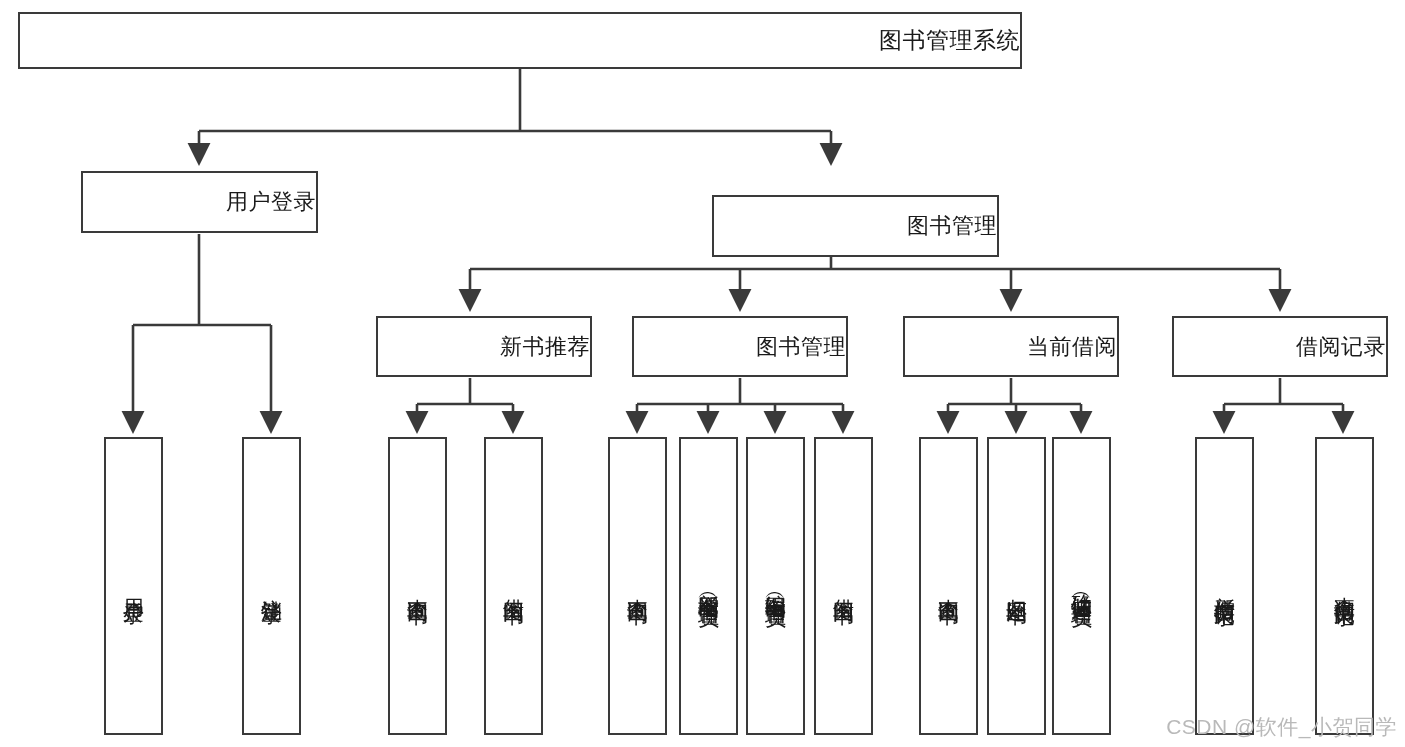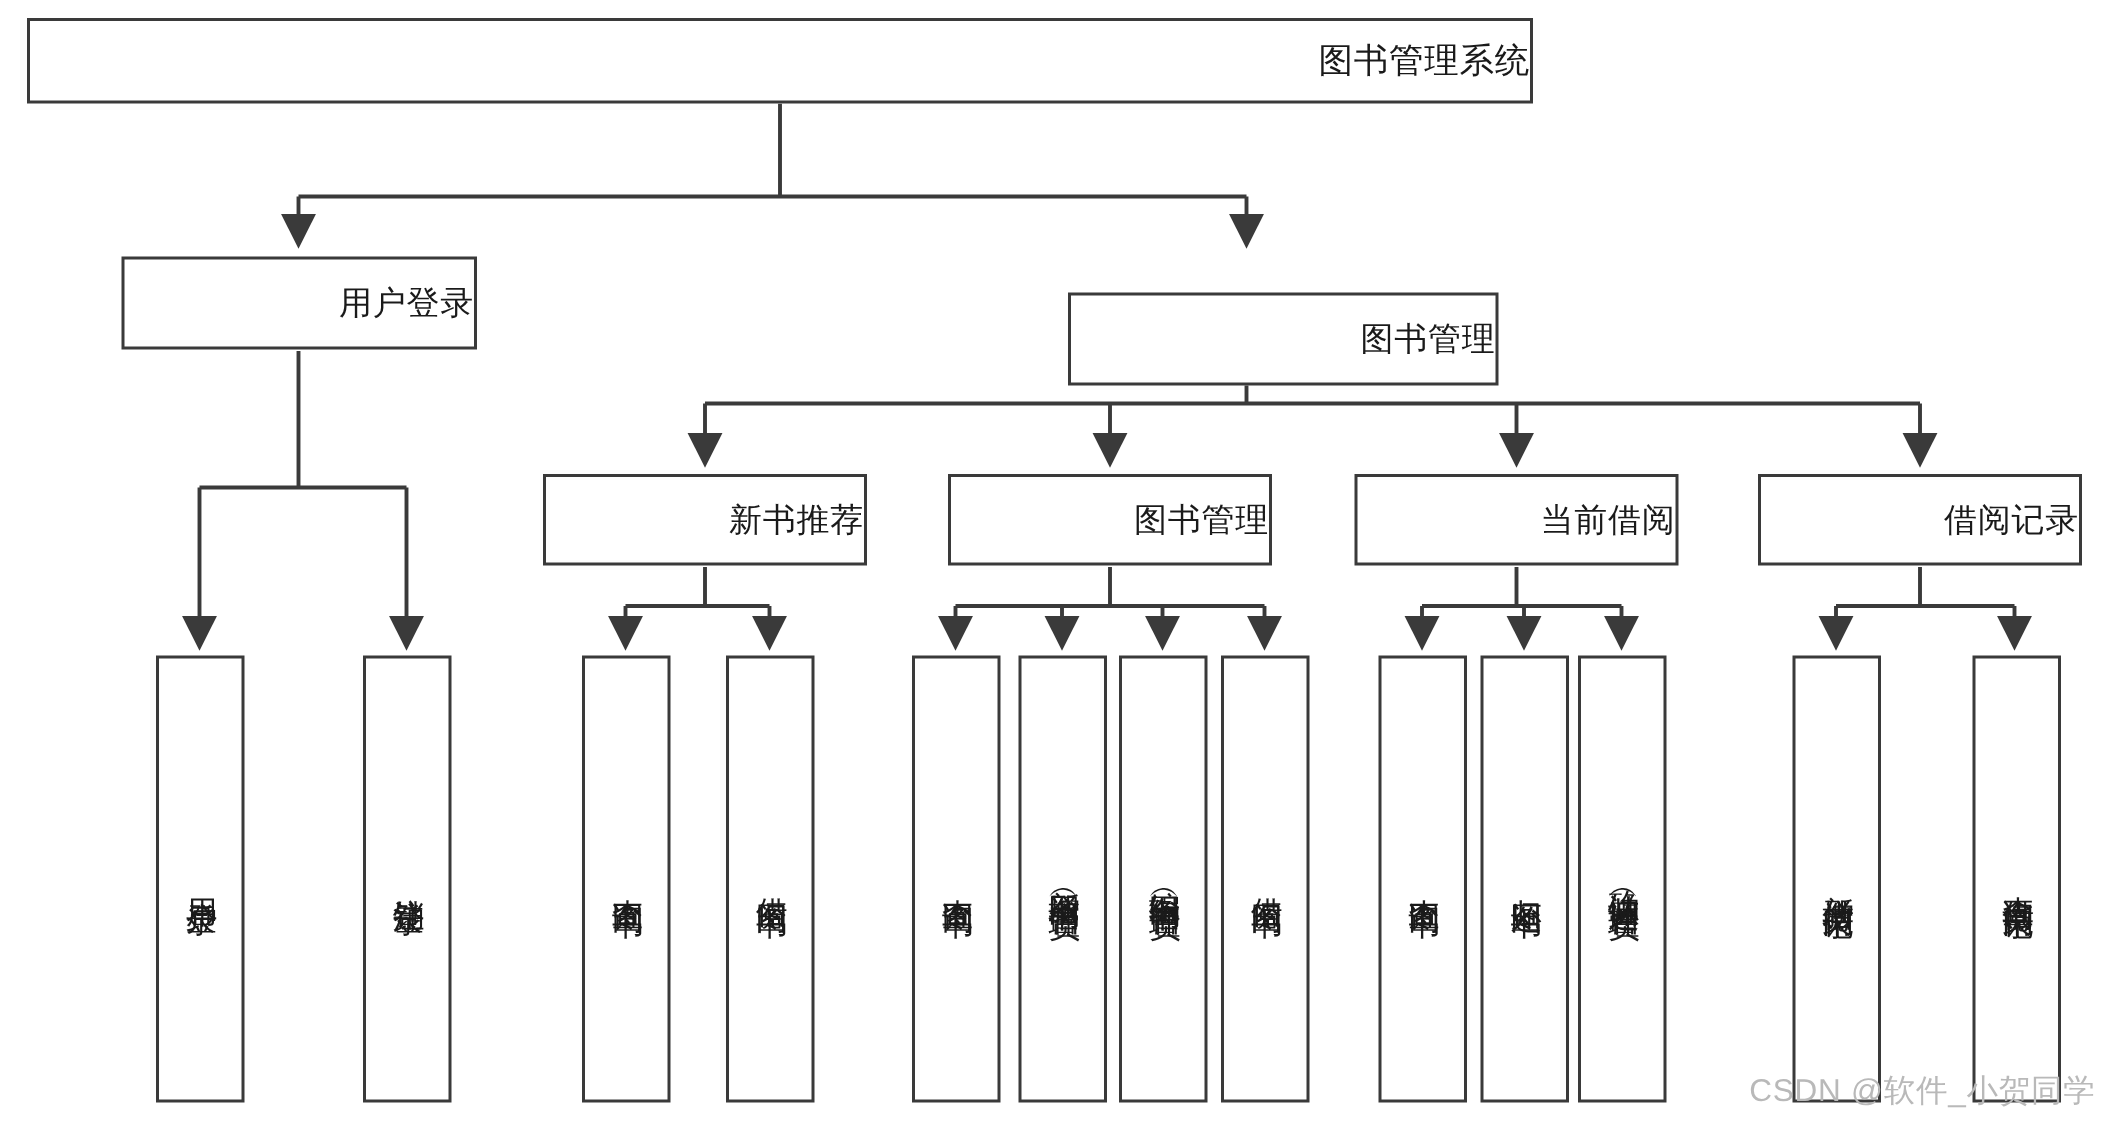"新书推荐" div.node { left: 362px -> 376px }
